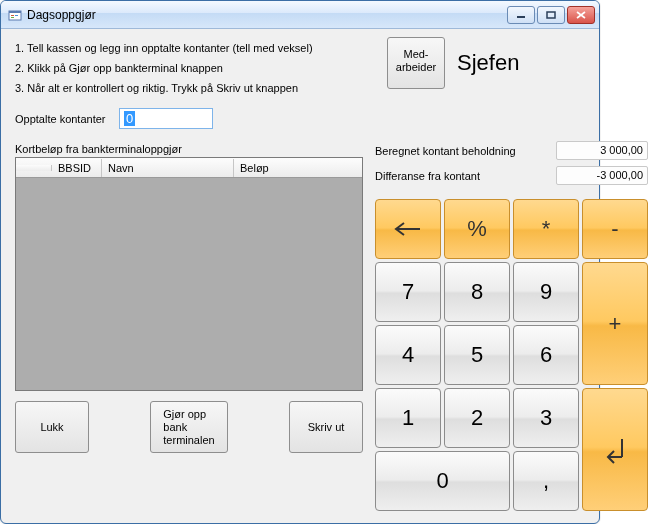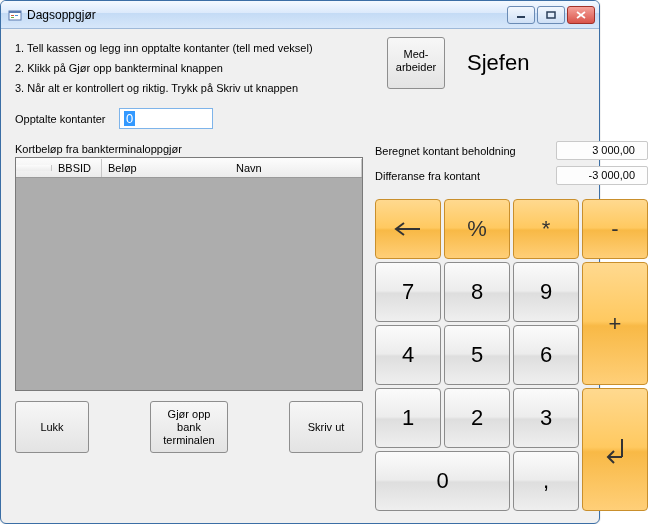"Med-" .employee-row { gap: 22px -> 12px }
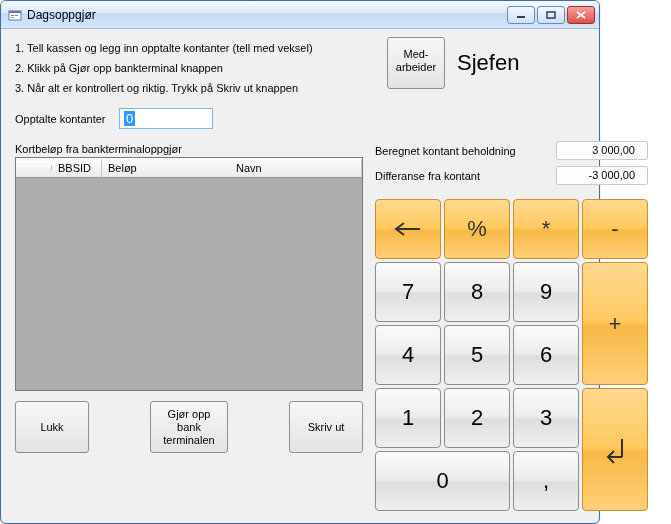"3 000,00" .kv-row .val-box { padding: 2px 12px -> 2px 4px }
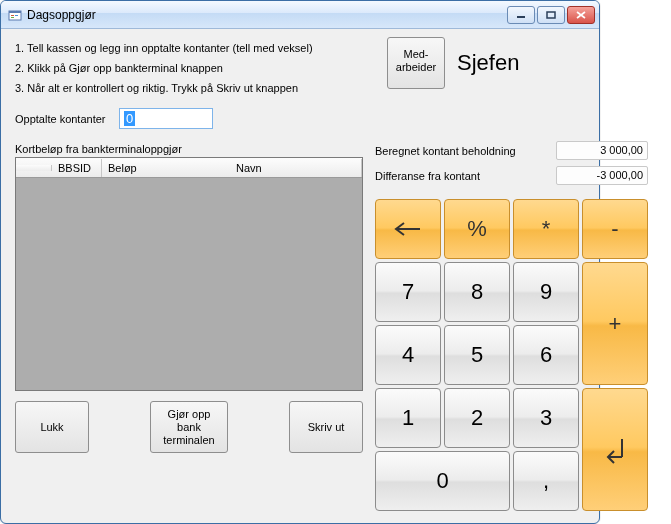"Beløp" div.gh { order: before "Navn" -> after "Navn" }
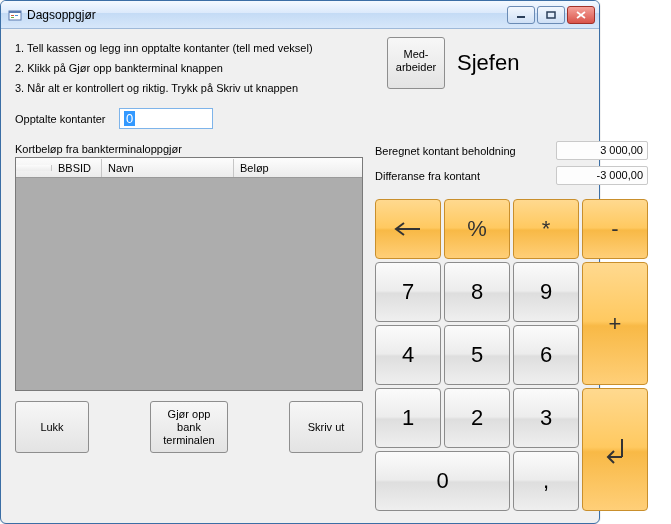"Gjør opp" .action-btn { text-align: center -> none }
